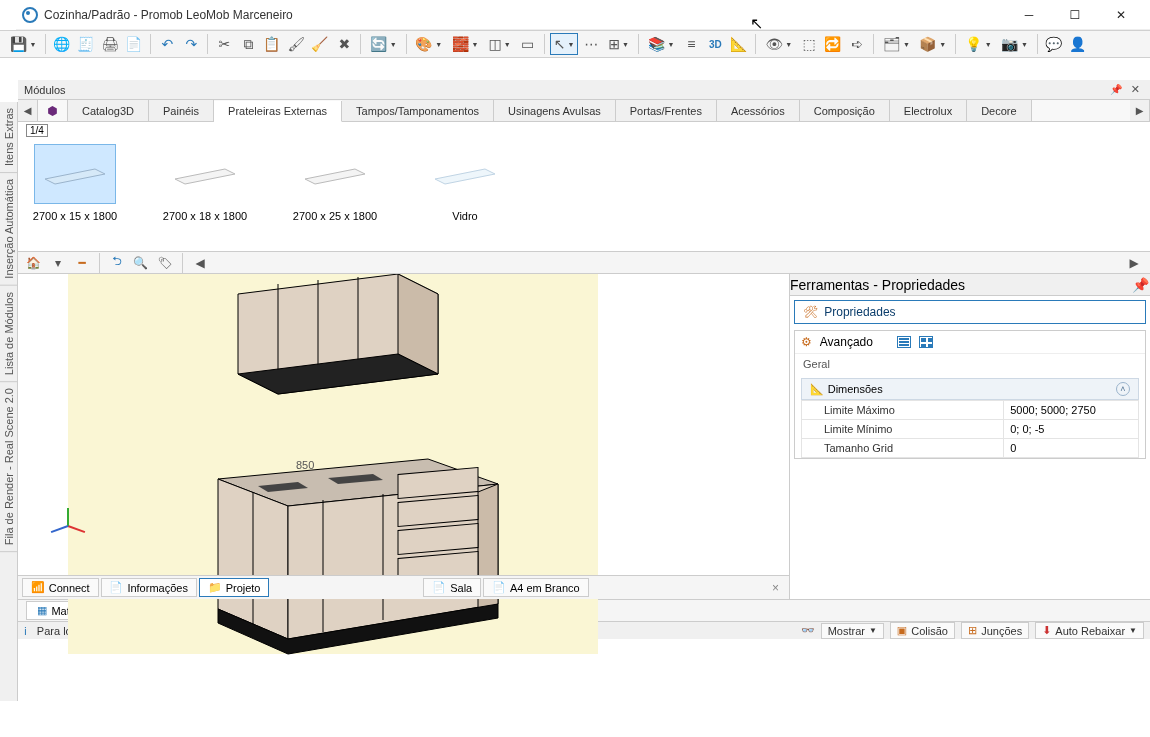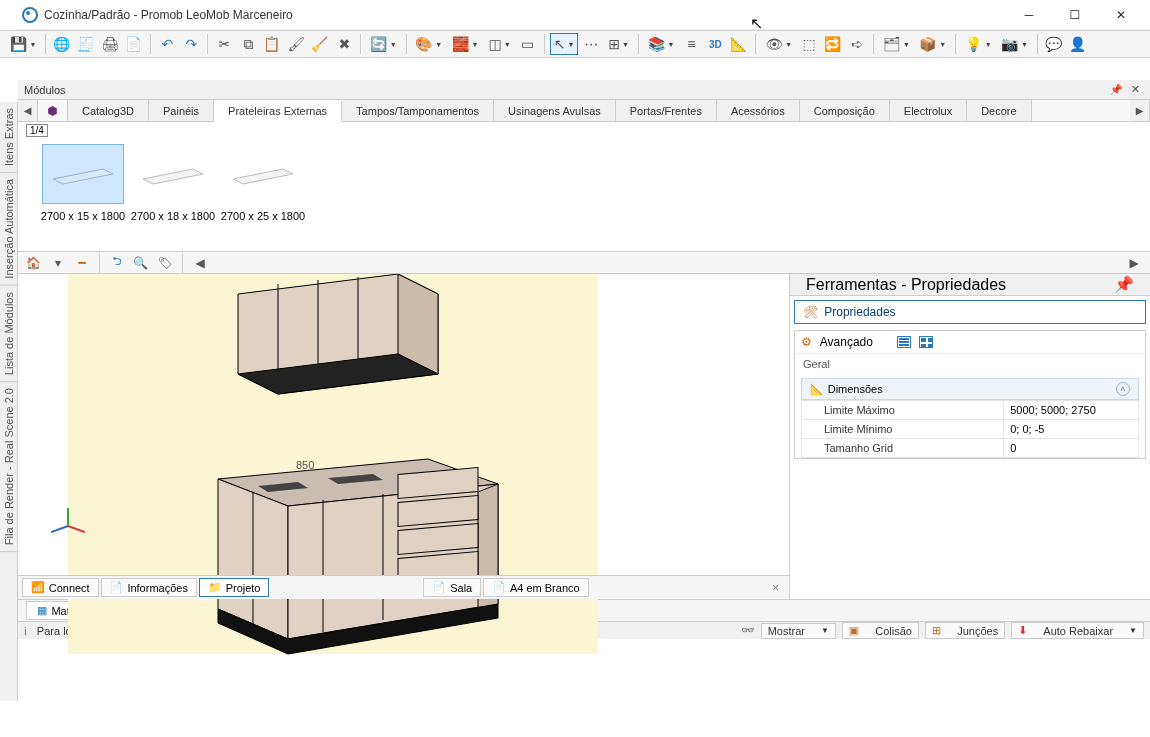"2700 x 15 x 1800" .thumbs { gap: none -> 40px; margin-left: 12px -> 4px }
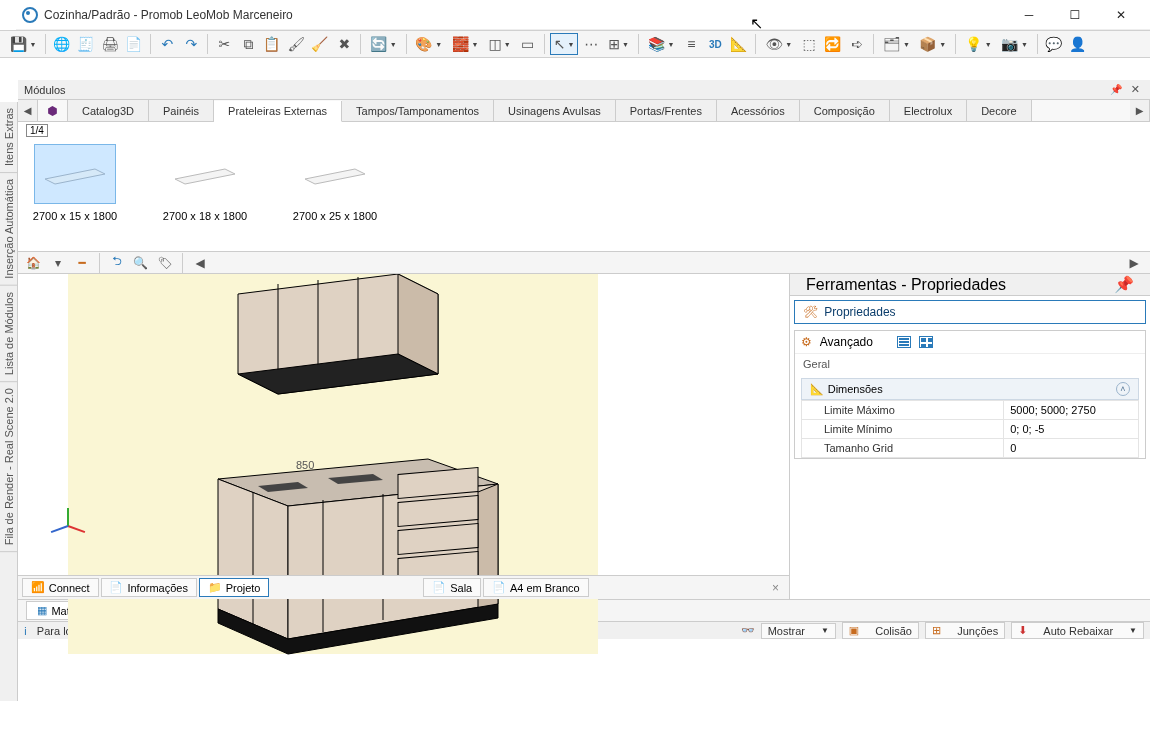"Vidro" div.thumb-item { html: none -> <div> <div> <svg> <polygon></polygon> </svg> </div> <div>Vidro</div> </div> }
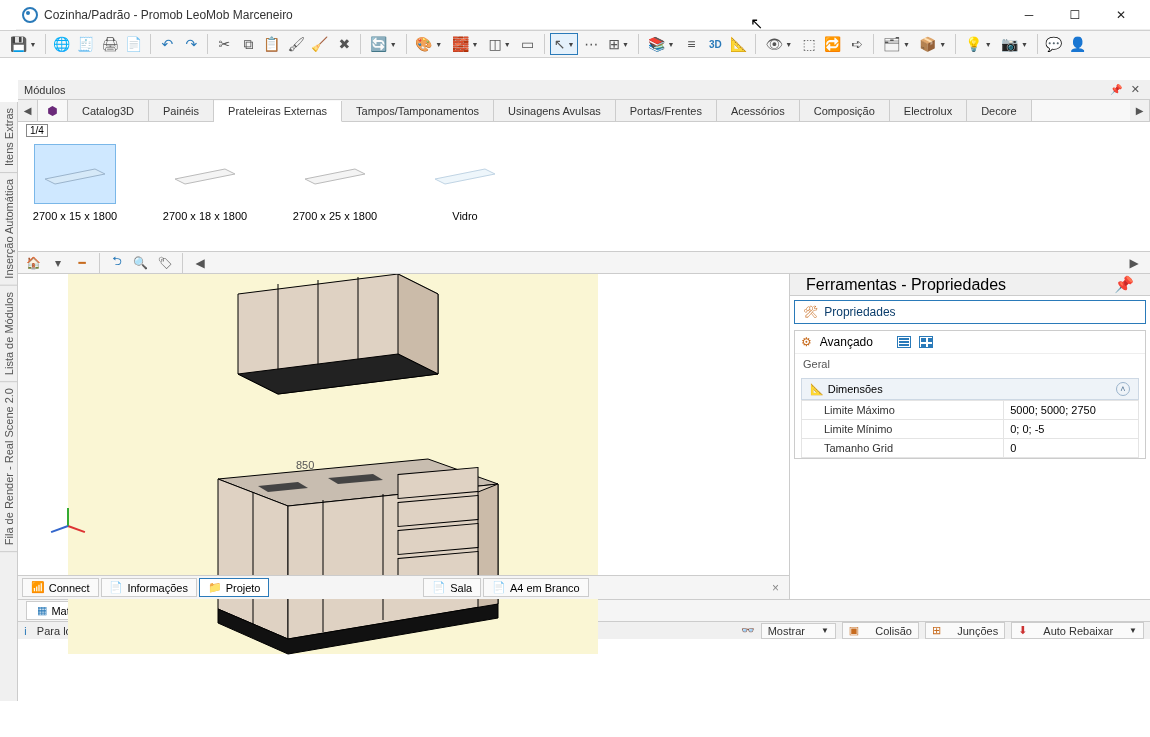"Ferramentas - Propriedades" .props-header { font-size: 16px -> 14px; padding: 0 16px -> 0 0 }
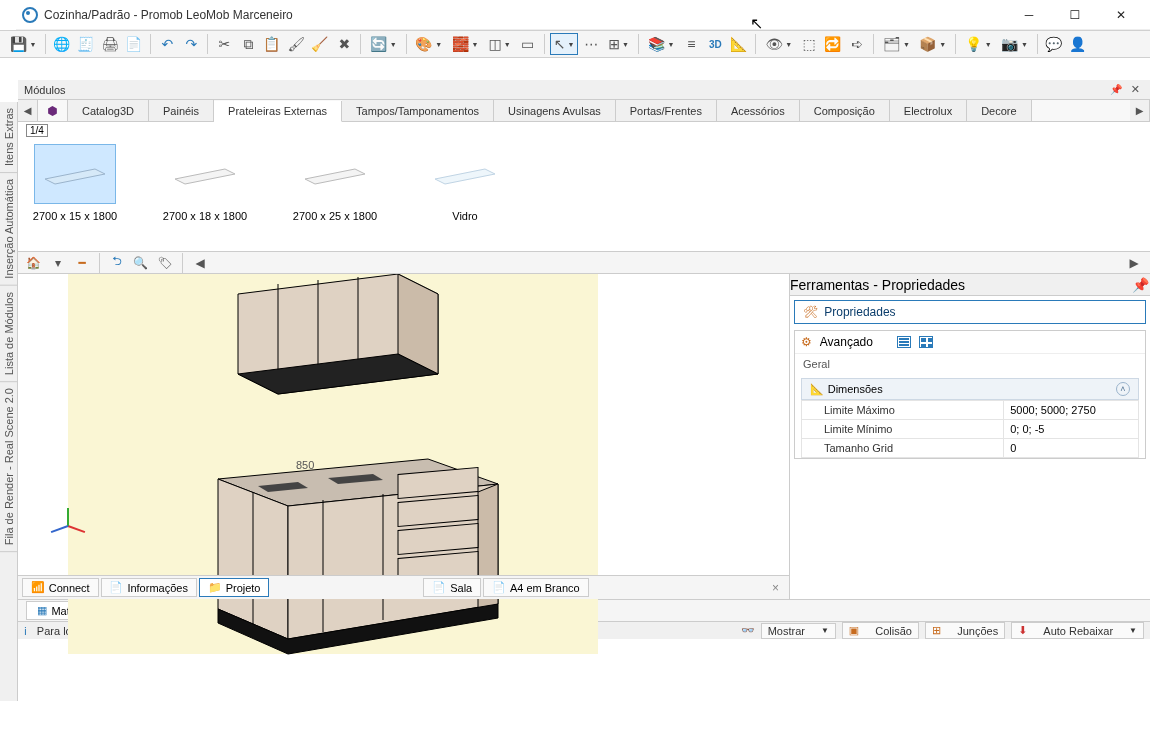"Mostrar" .status-btn { gap: 16px -> 4px }
